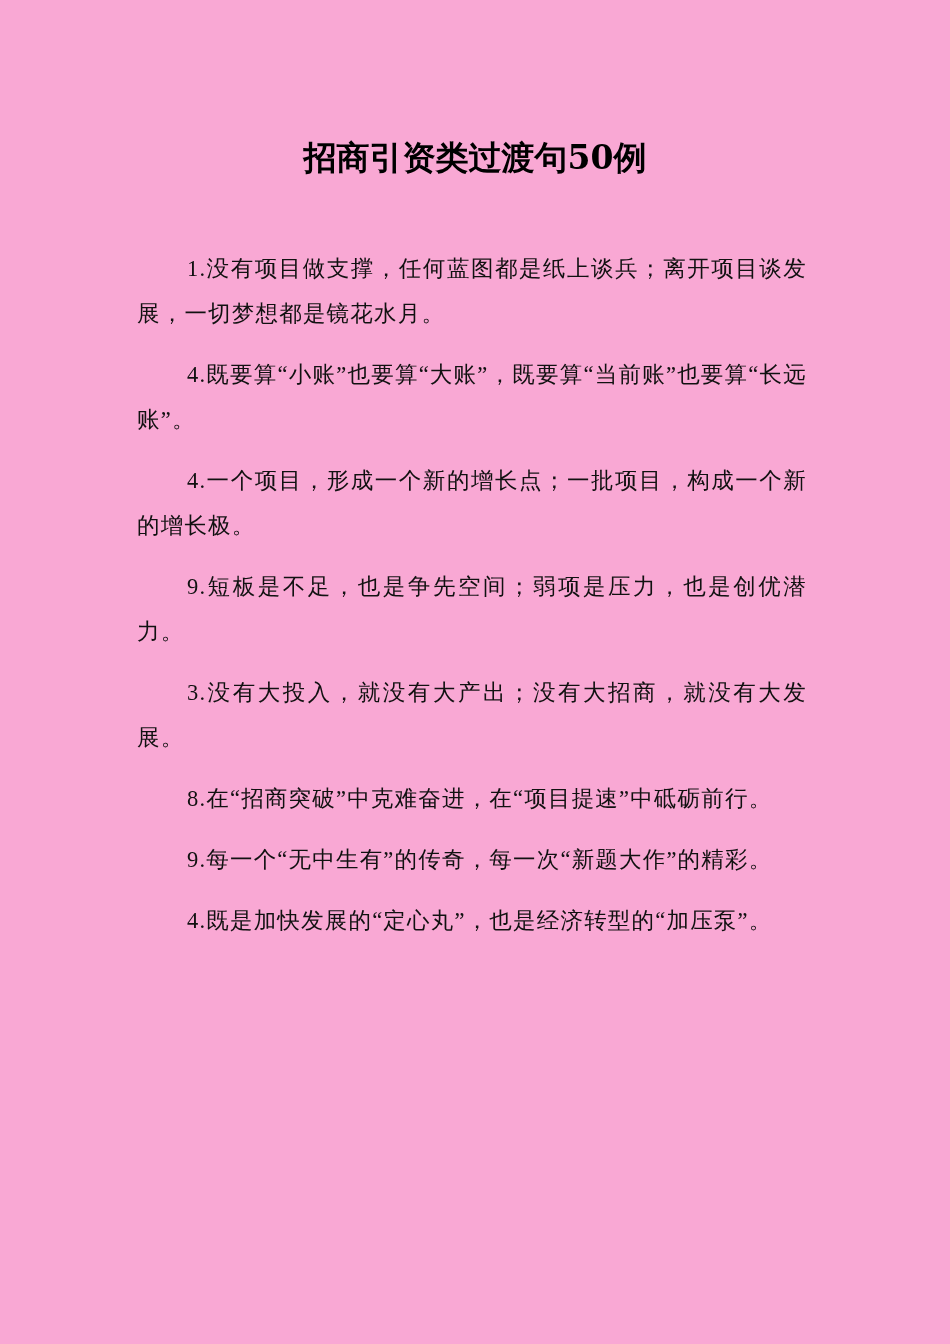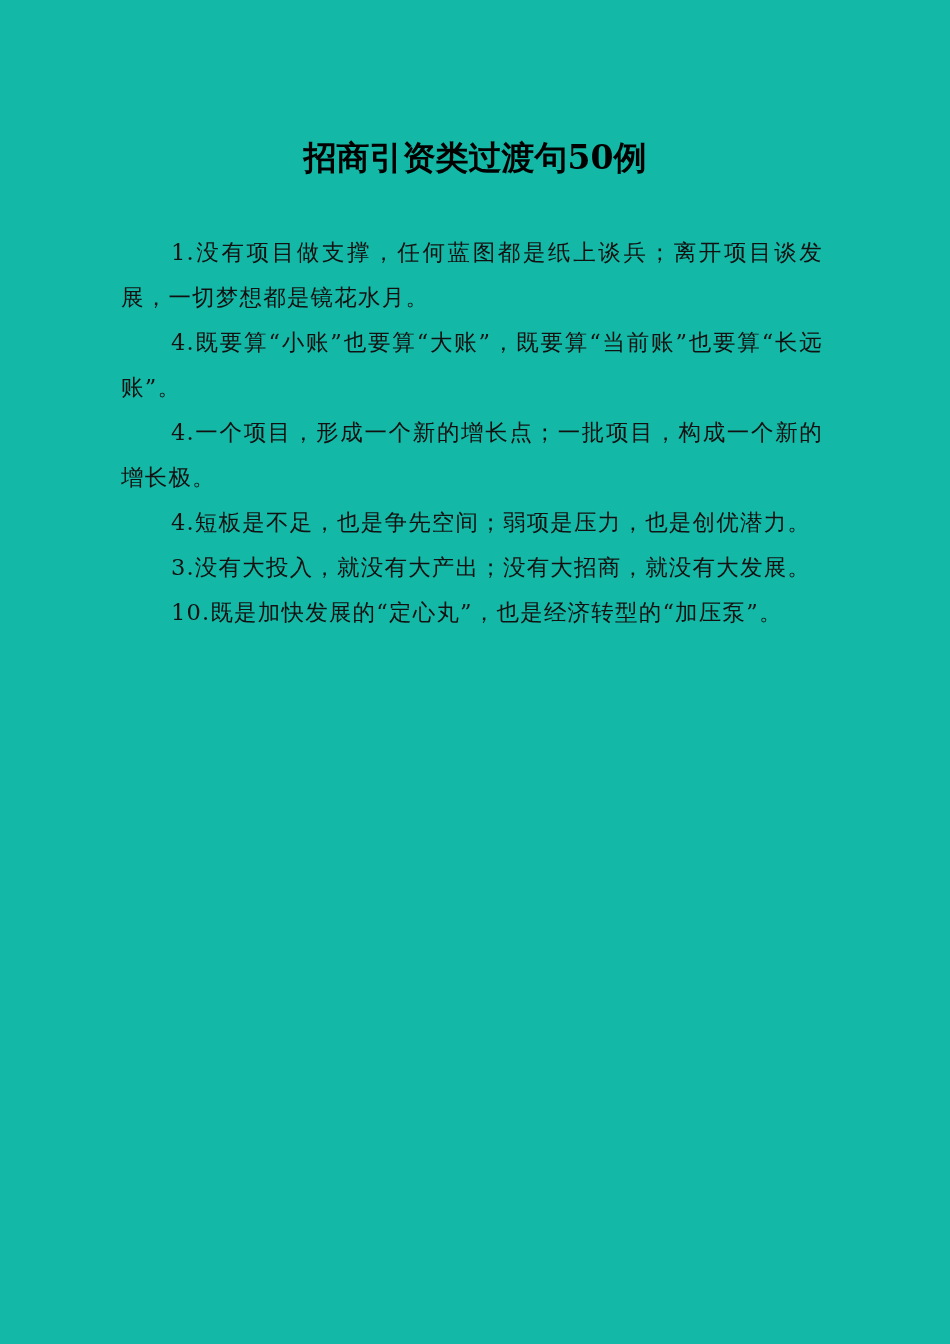"招商引资类过渡句50例" .page { background: #14b8a6 -> #f9a8d4 }
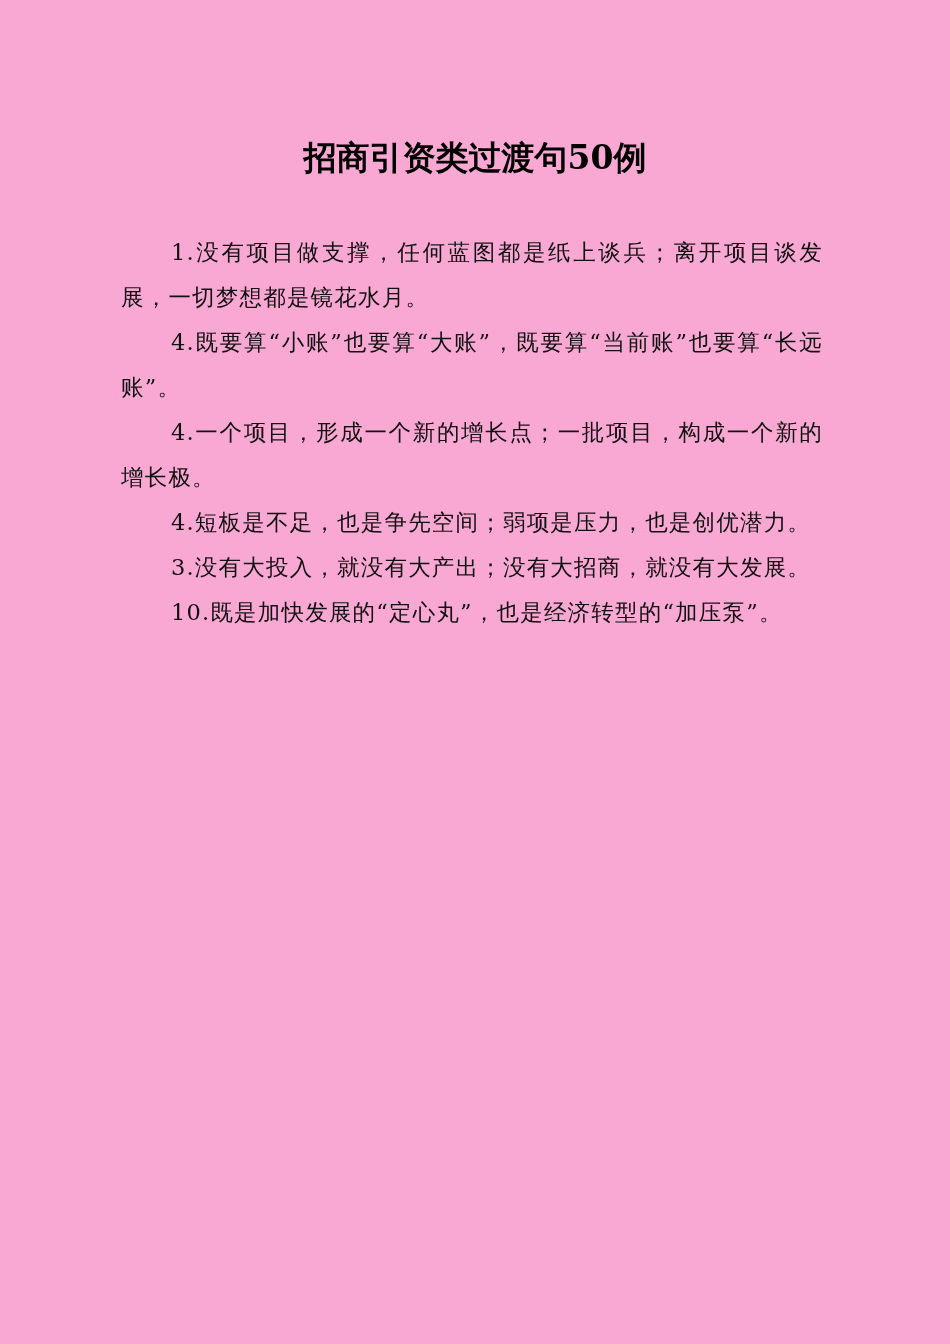"1.没有项目做支撑，任何蓝图都是纸上谈兵；离开项目谈发展，一切梦想都是镜花水月。" .para { font-family: none -> Liberation Serif, serif; margin: 0 -> 16px }
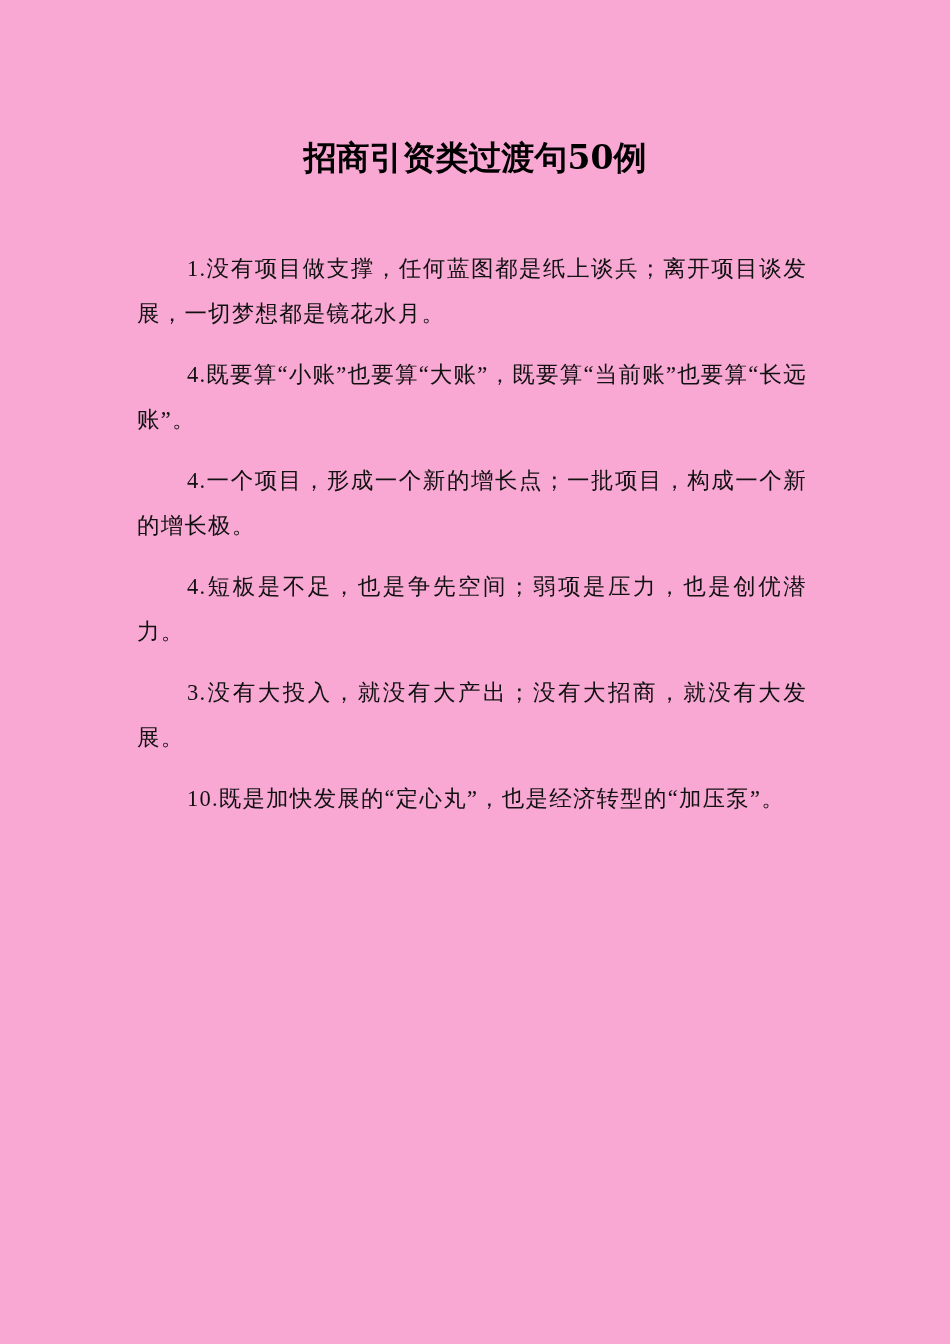"4.短板是不足，也是争先空间；弱项是压力，也是创优潜力。" p.para { text: 4 -> 9 }
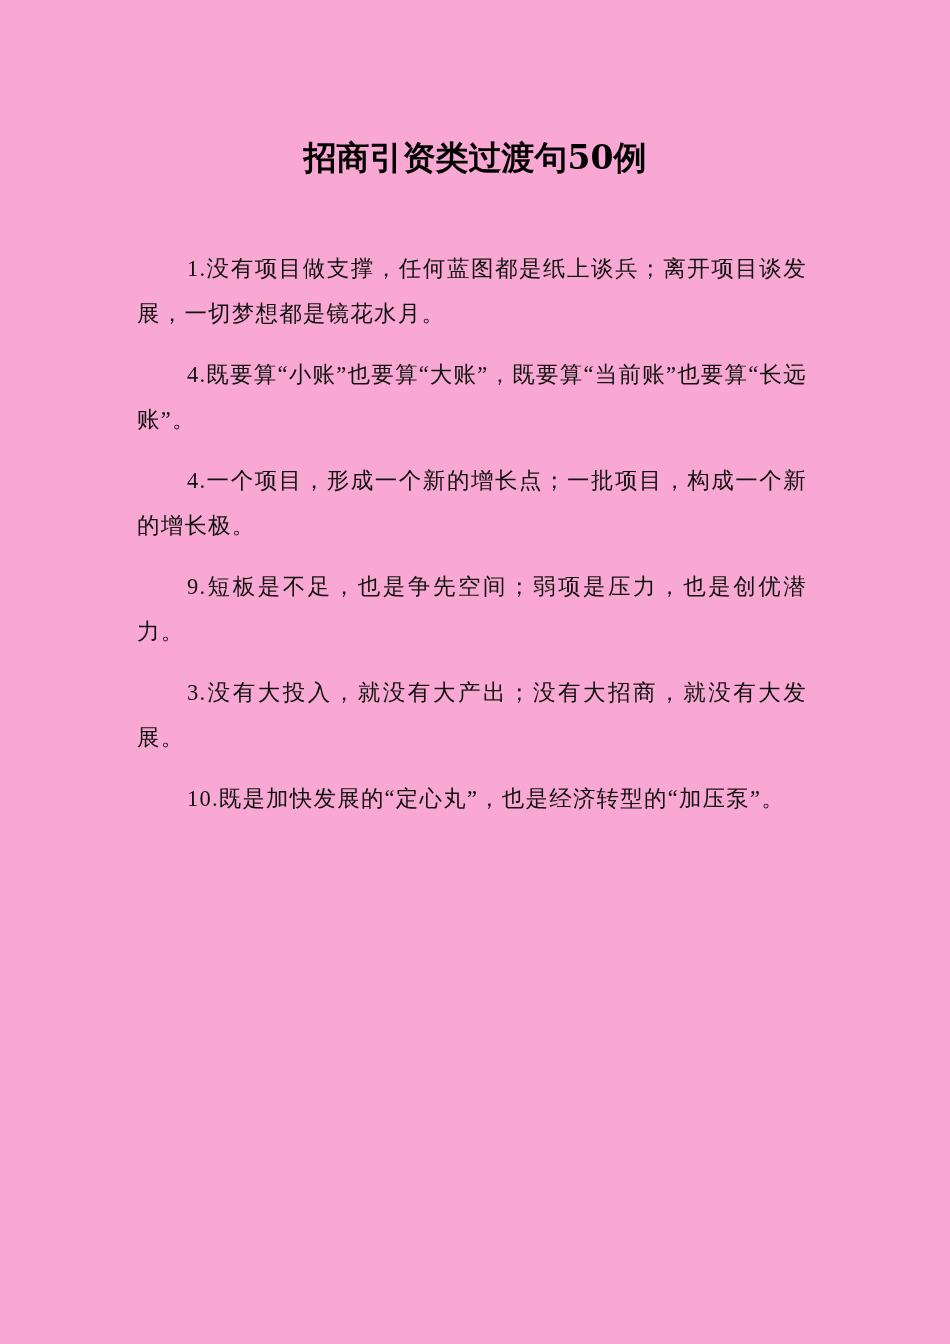"8.在“招商突破”中克难奋进，在“项目提速”中砥砺前行。" p.para { html: none -> <p>8.在“招商突破”中克难奋进，在“项目提速”中砥砺前行。</p> }
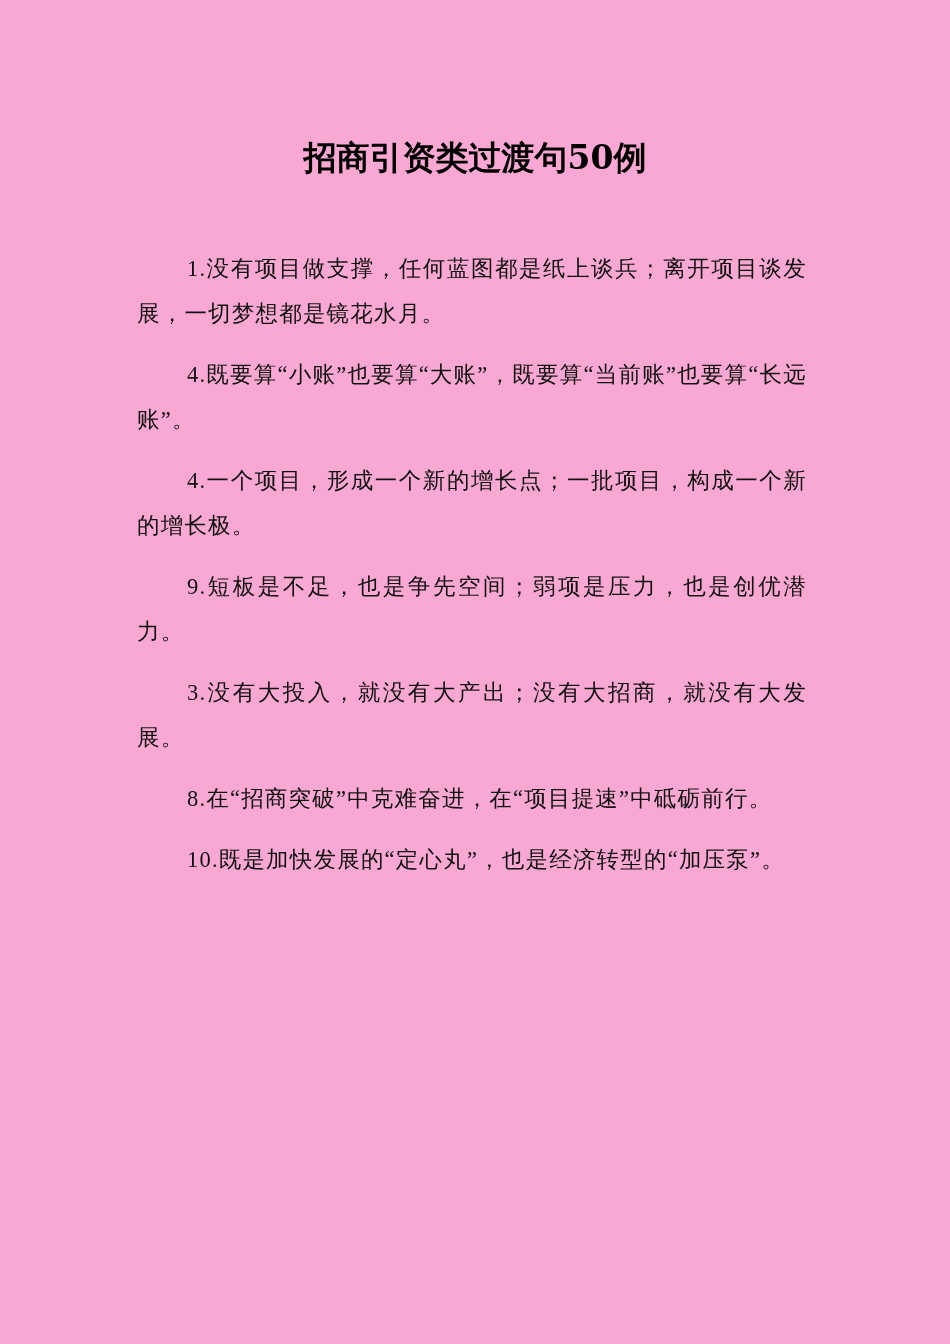"9.每一个“无中生有”的传奇，每一次“新题大作”的精彩。" p.para { html: none -> <p>9.每一个“无中生有”的传奇，每一次“新题大作”的精彩。</p> }
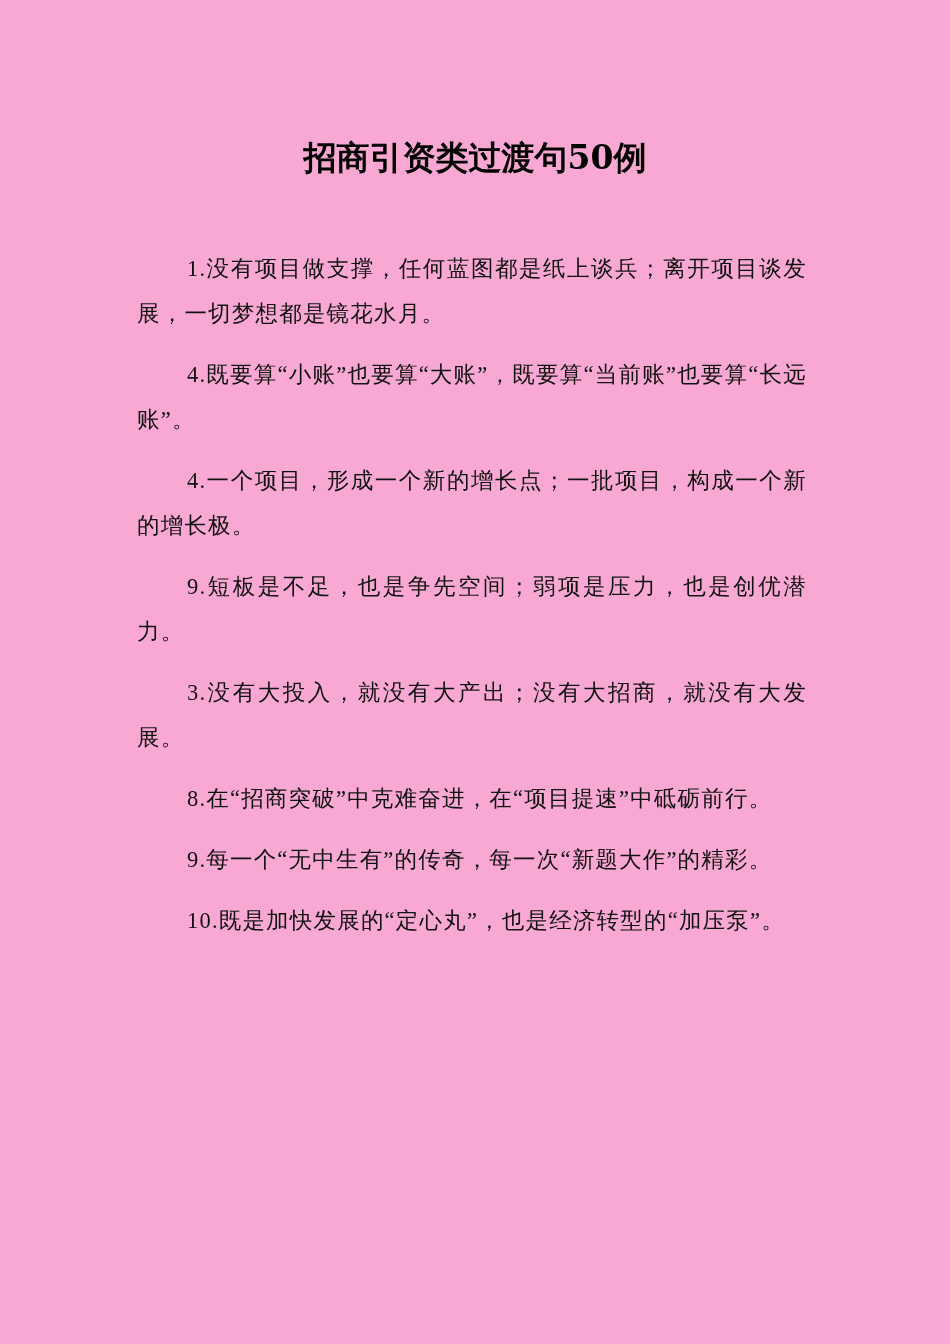"10.既是加快发展的“定心丸”，也是经济转型的“加压泵”。" p.para { text: 10 -> 4 }
